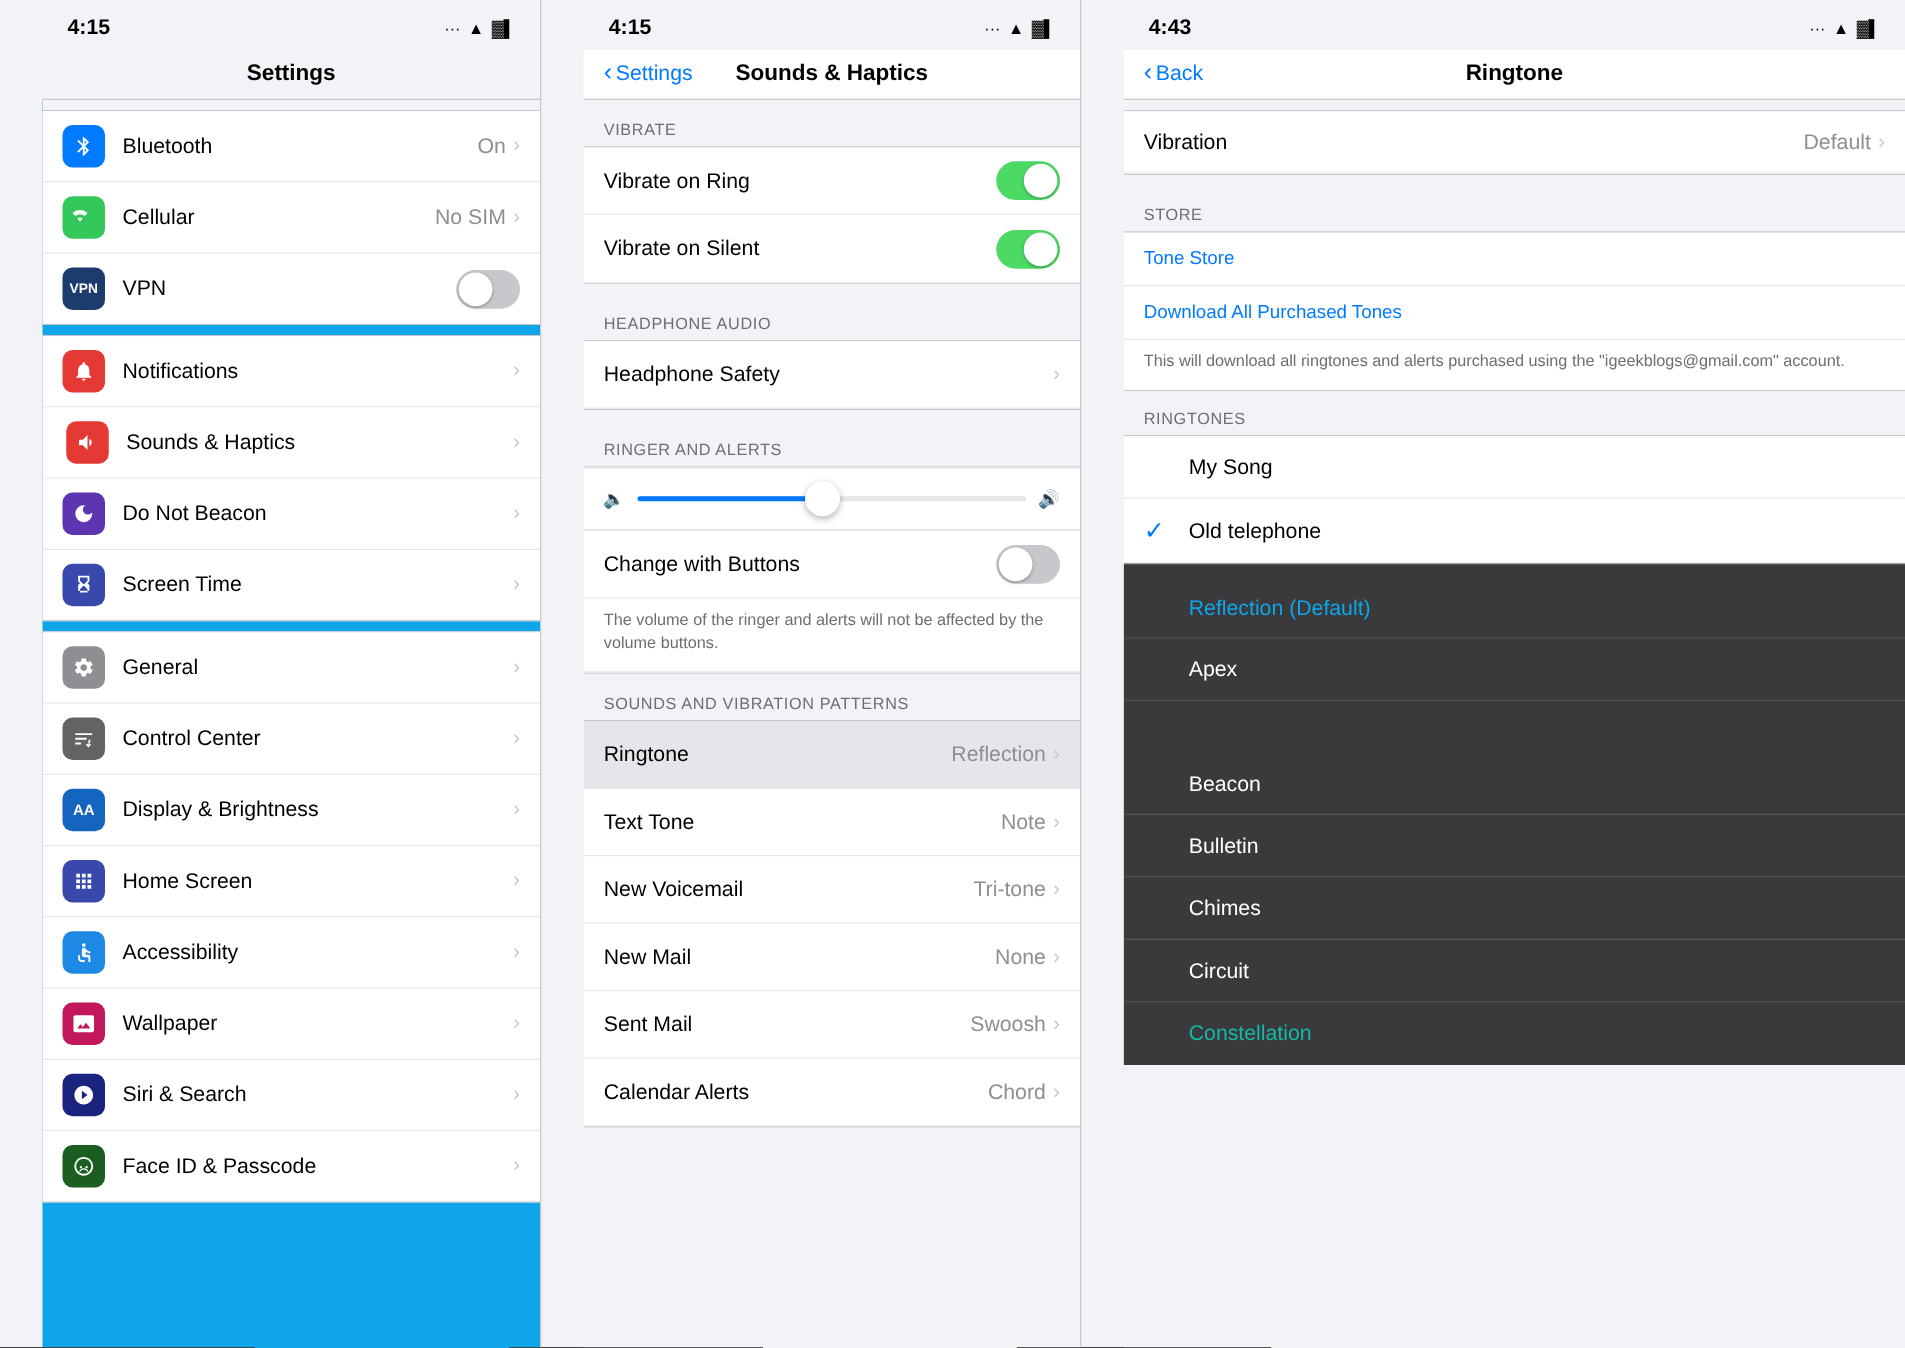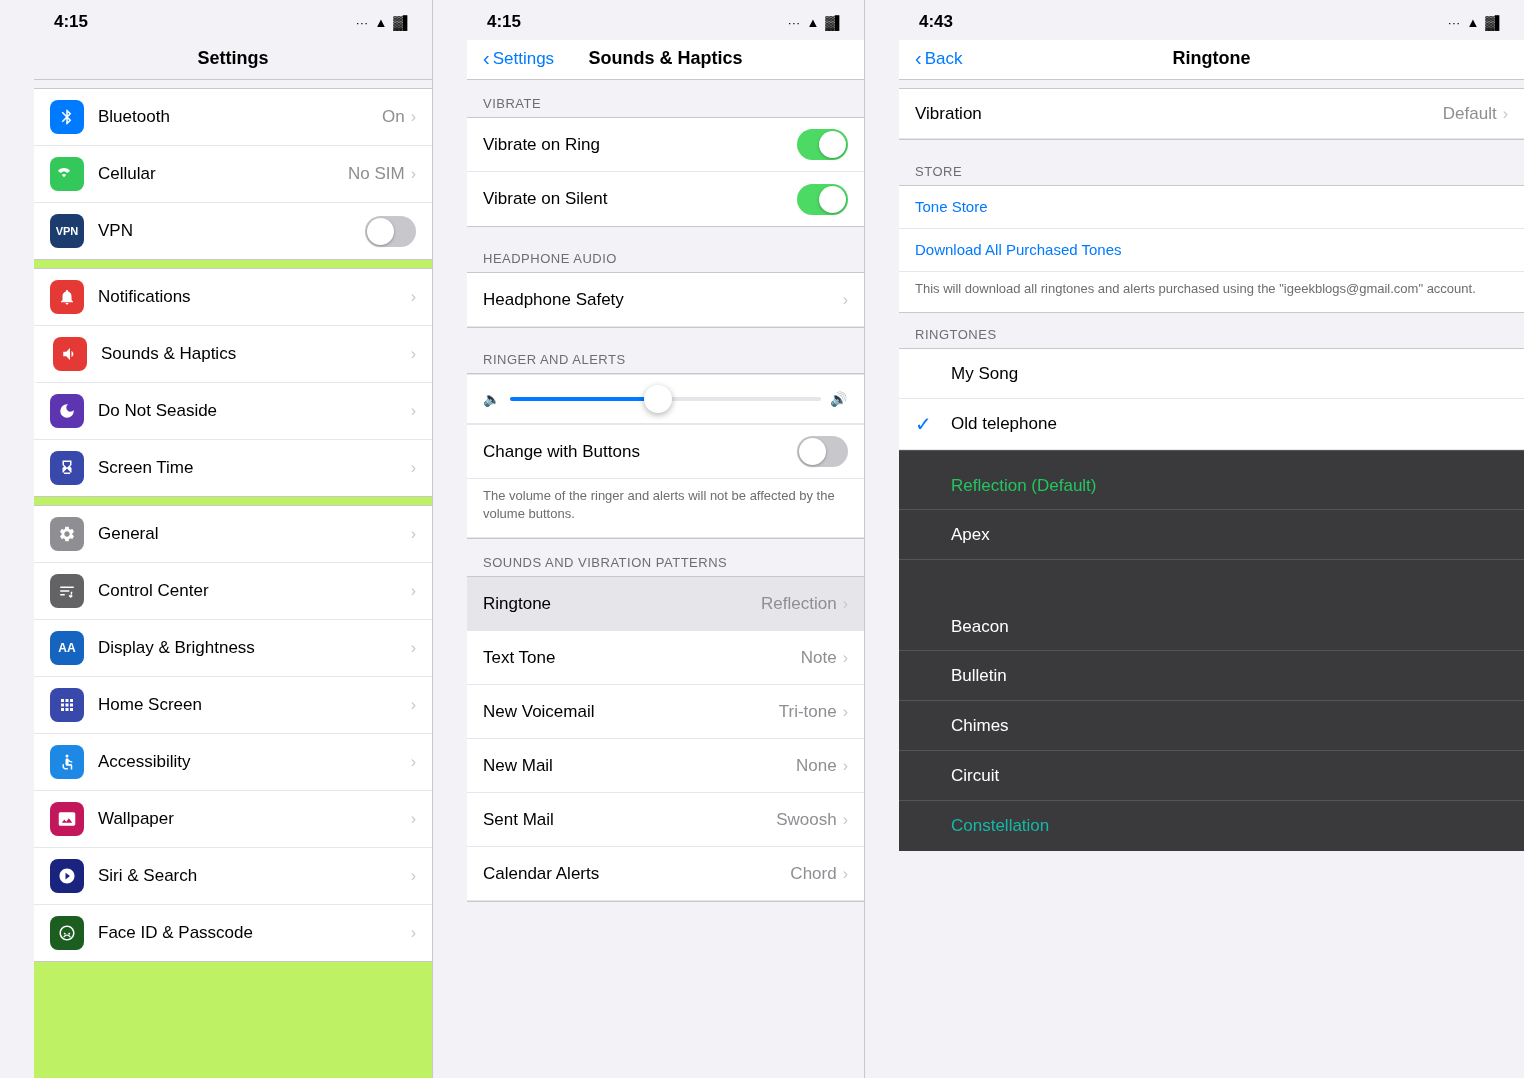"Bluetooth" .panel-1 .content { background: #bef264 -> #0ea5e9 }
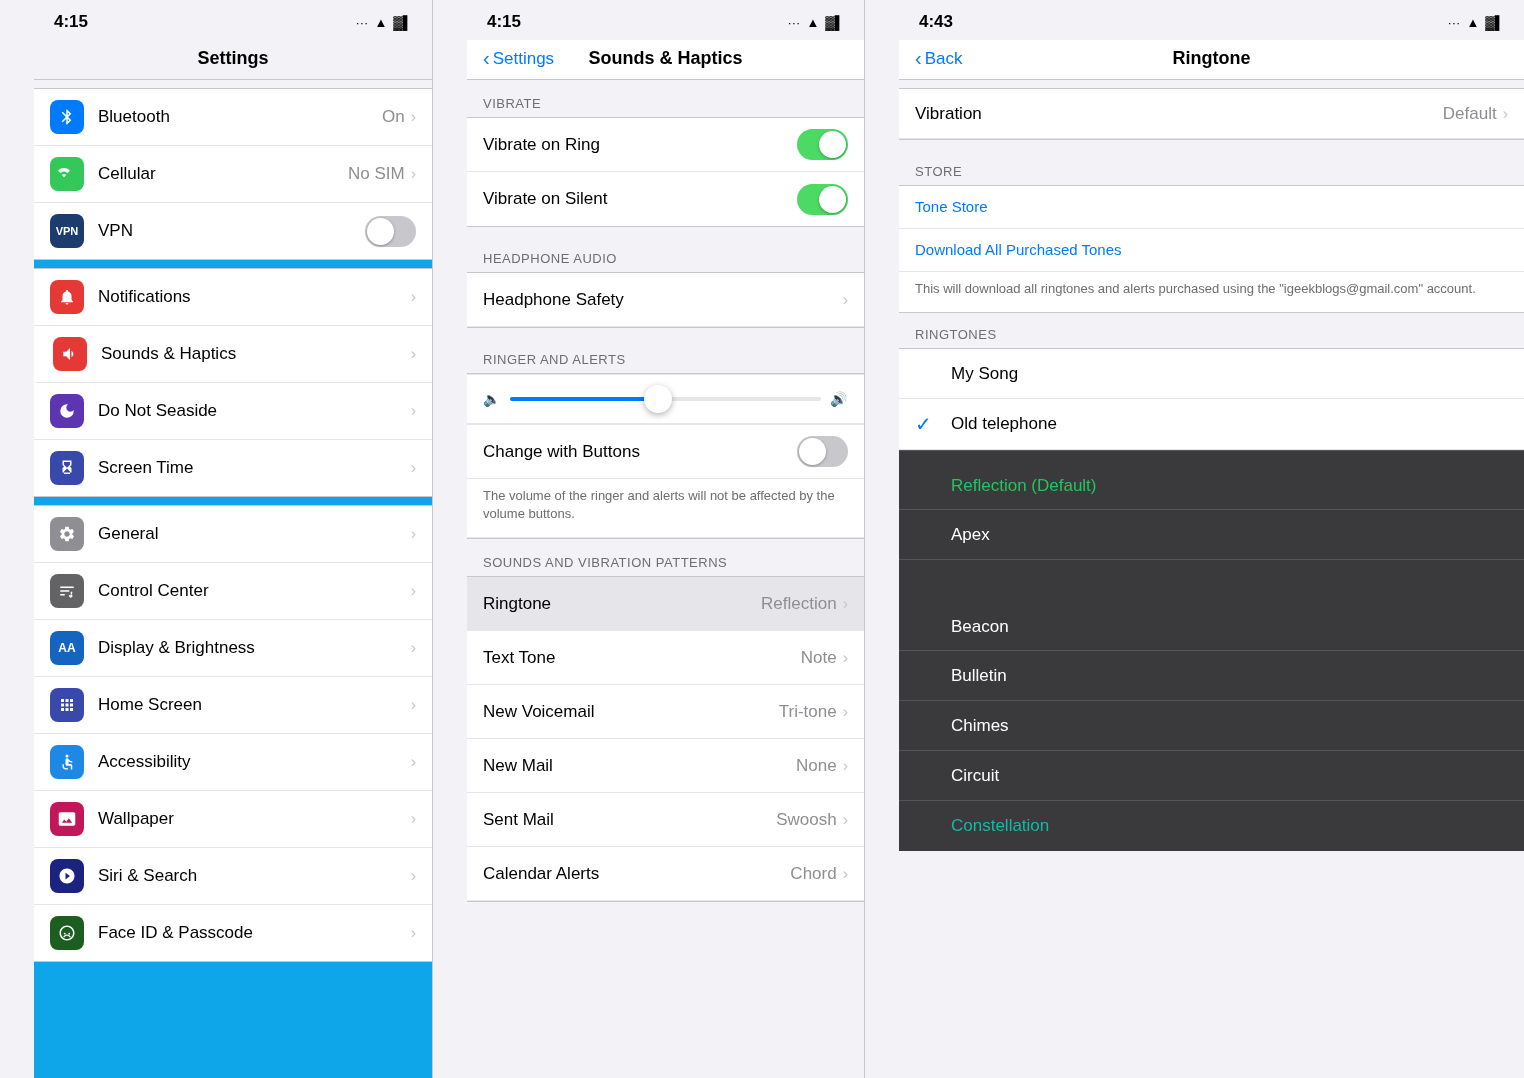"Do Not Seaside" span.row-label { text: Seaside -> Beacon }
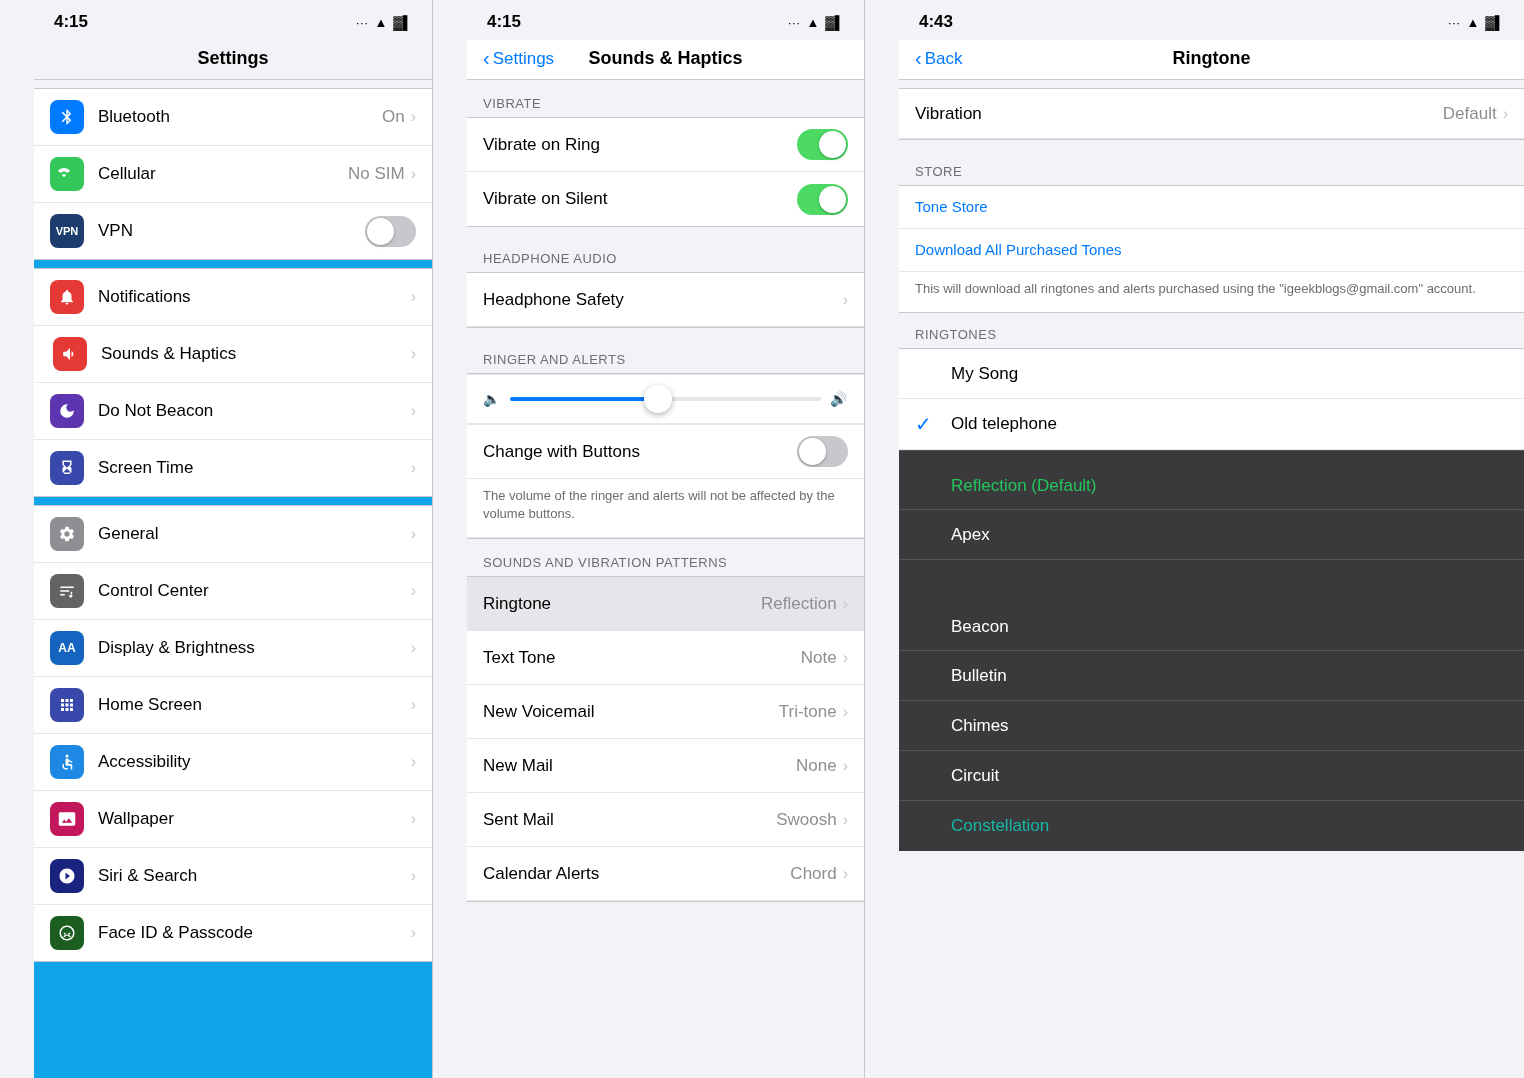"Reflection (Default)" span.ringtone-name { color: #22c55e -> #0ea5e9 }
